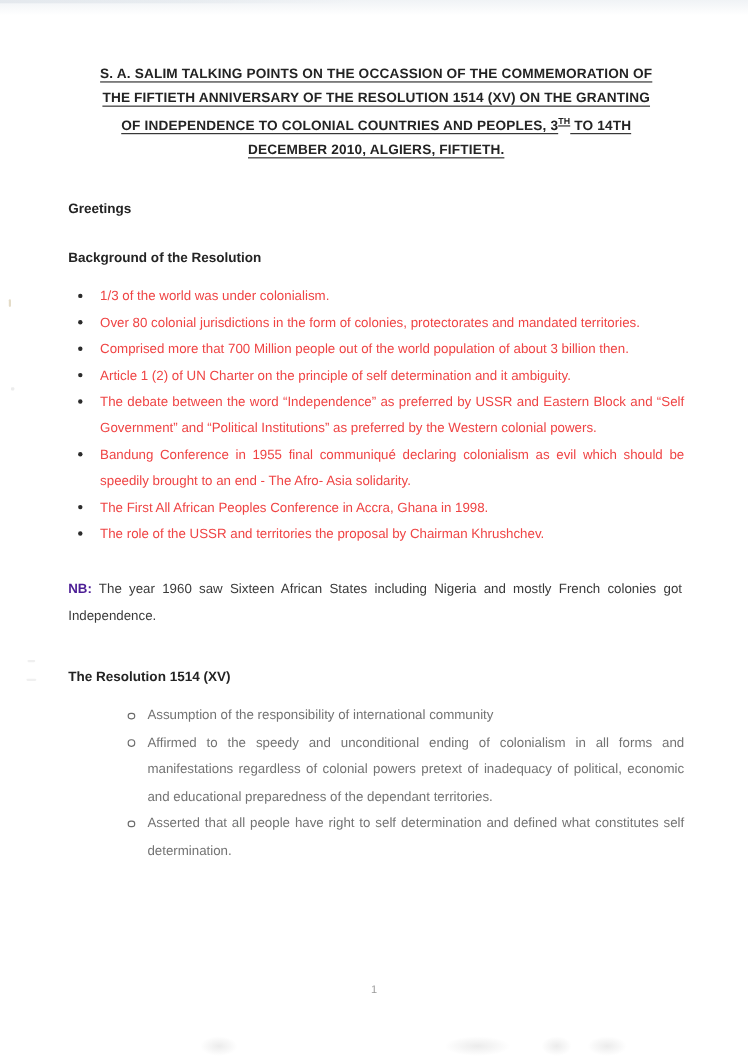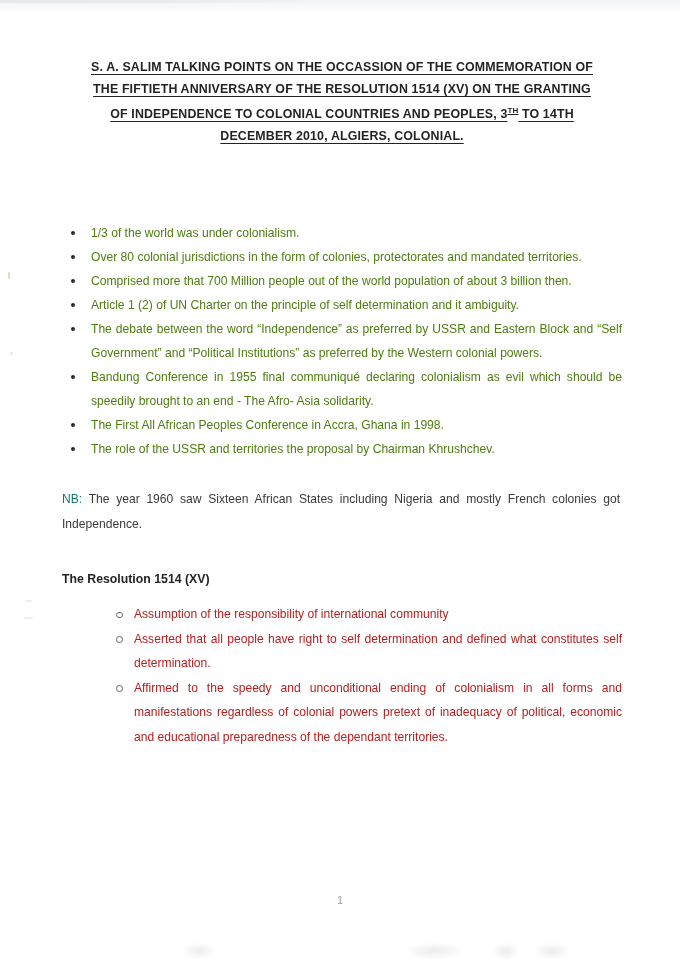"DECEMBER 2010, ALGIERS, COLONIAL." span.tline { text: COLONIAL -> FIFTIETH }
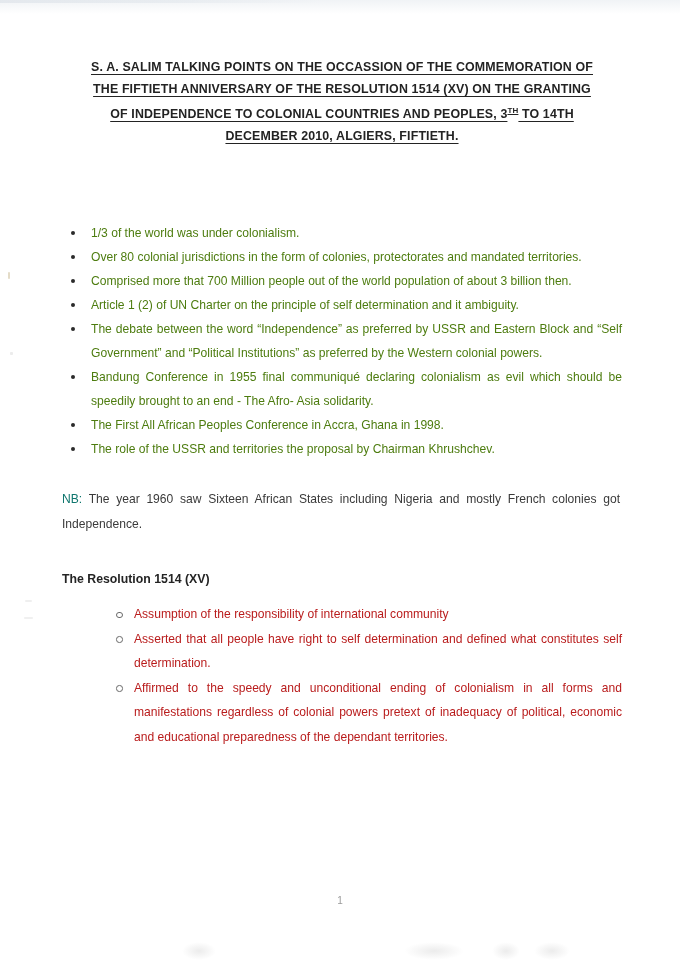"Greetings" p.heading { html: none -> <p>Greetings</p> }
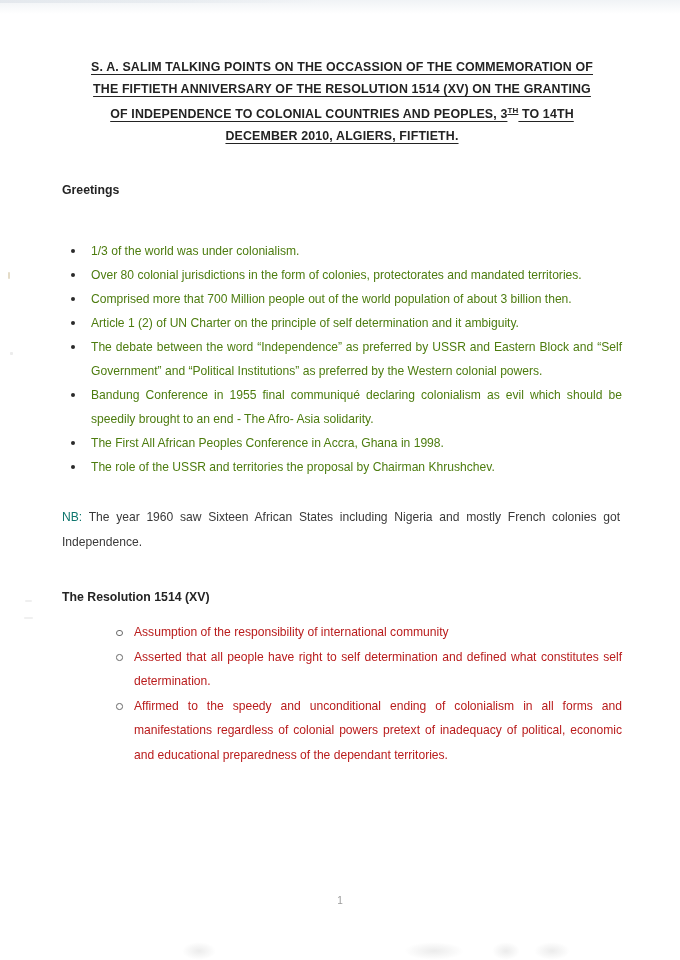"Background of the Resolution" p.heading { html: none -> <p>Background of the Resolution</p> }
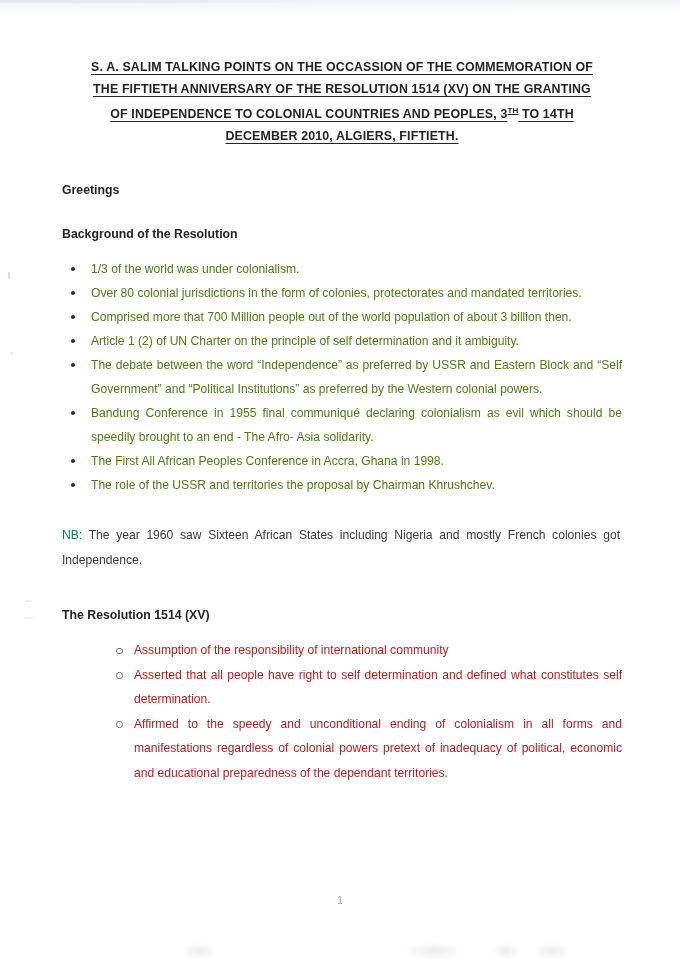"1/3 of the world was" ul.bullets > li { color: #4d7c0f -> #ef4444 }
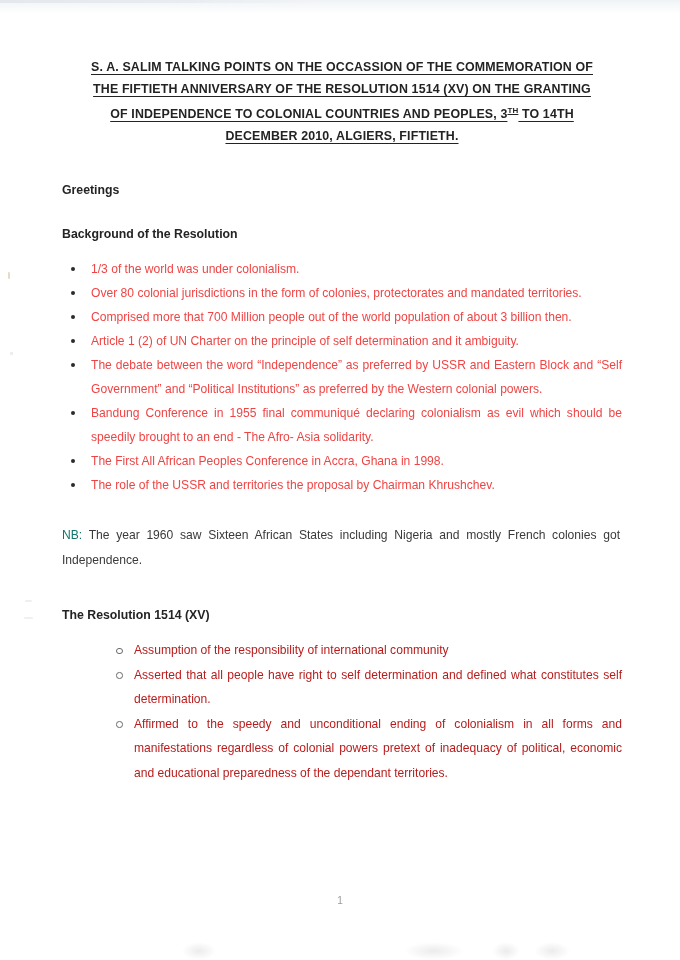"NB:" .nb-para .nb-label { color: #0f766e -> #4c1d95; font-weight: normal -> bold }
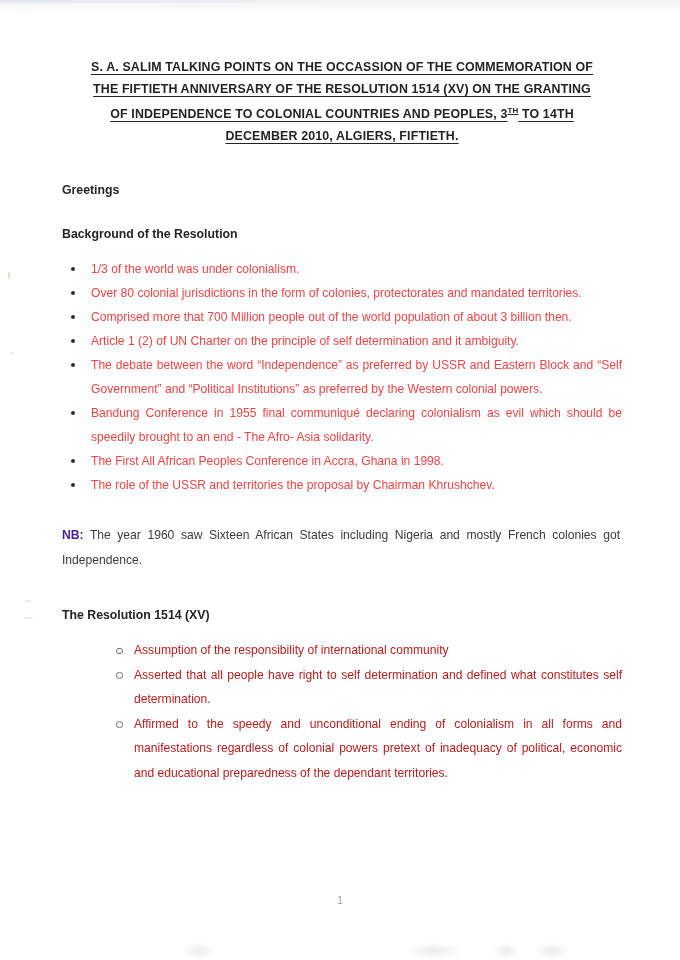"Assumption of the responsibility of" ul.subbullets > li { color: #b91c1c -> #737373 }
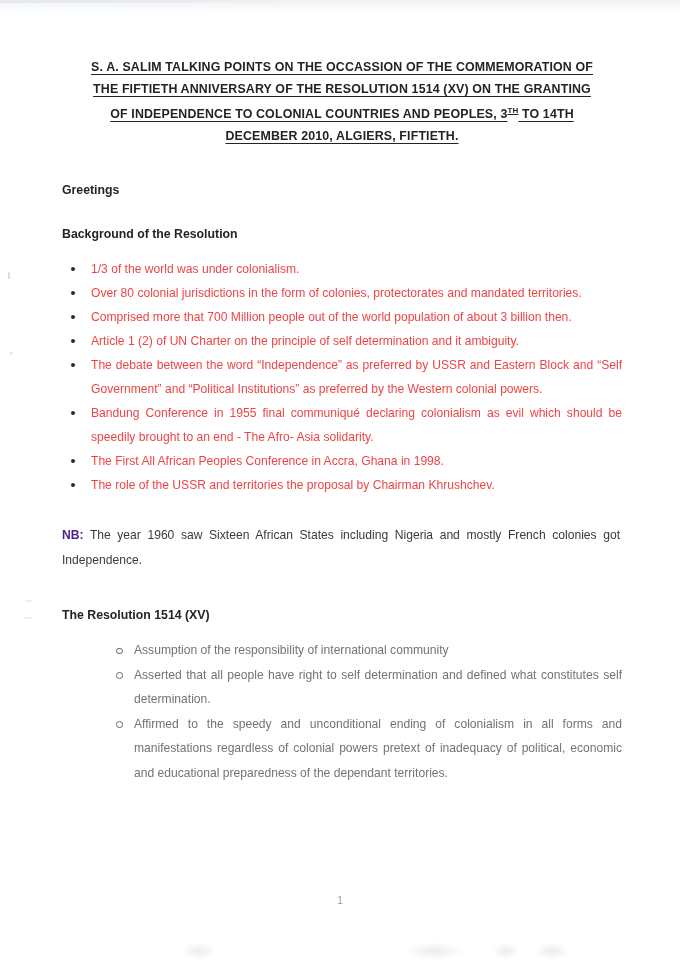"Asserted that all people have" li { order: before "Affirmed to the speedy and" -> after "Affirmed to the speedy and" }
